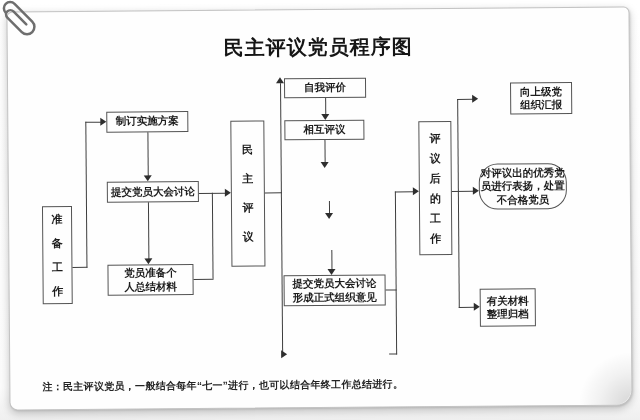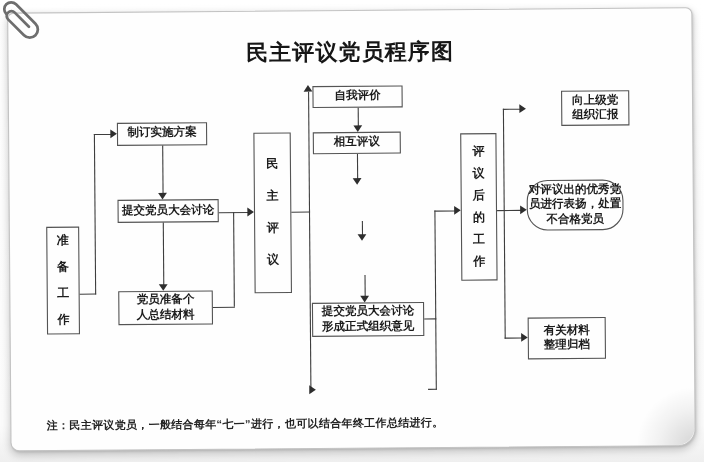"有关材料" div.node { width: 71px -> 56px }
